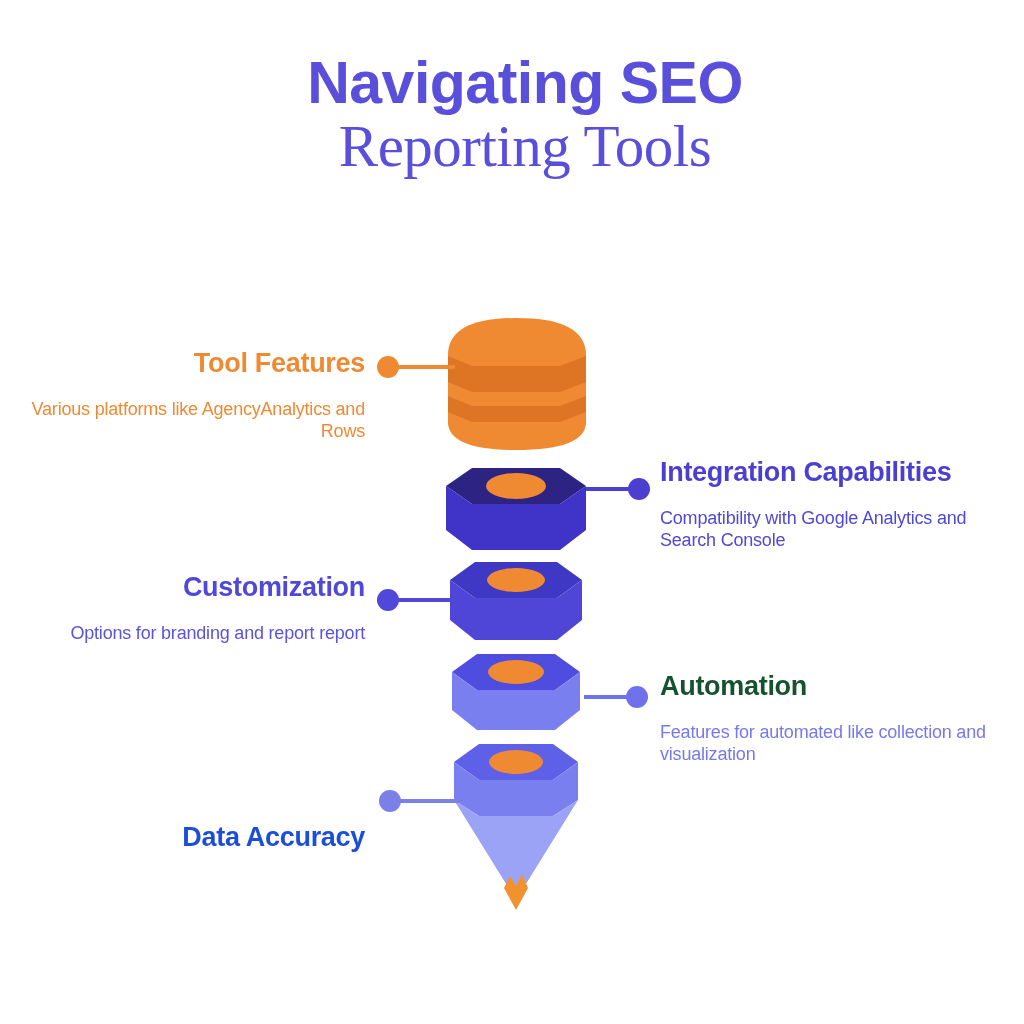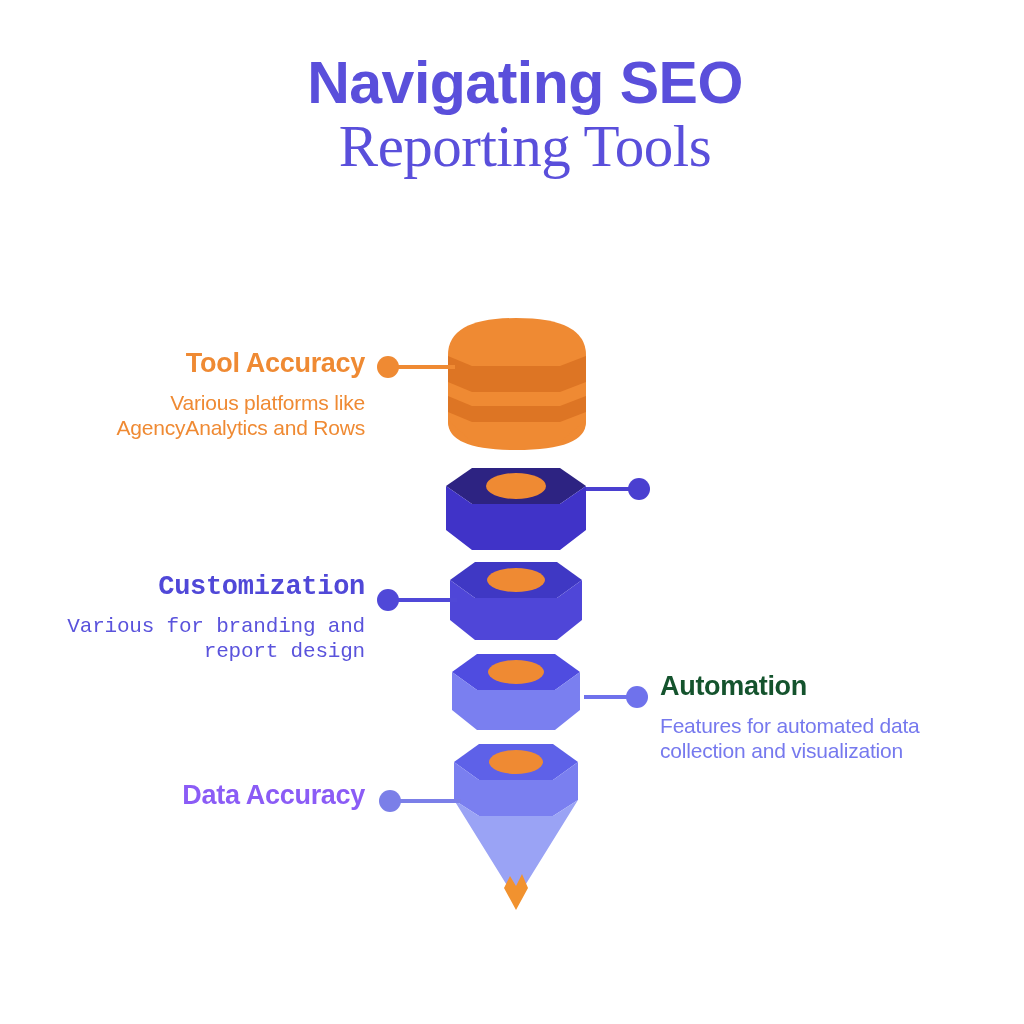"Tool Accuracy" span.item-title { text: Accuracy -> Features }
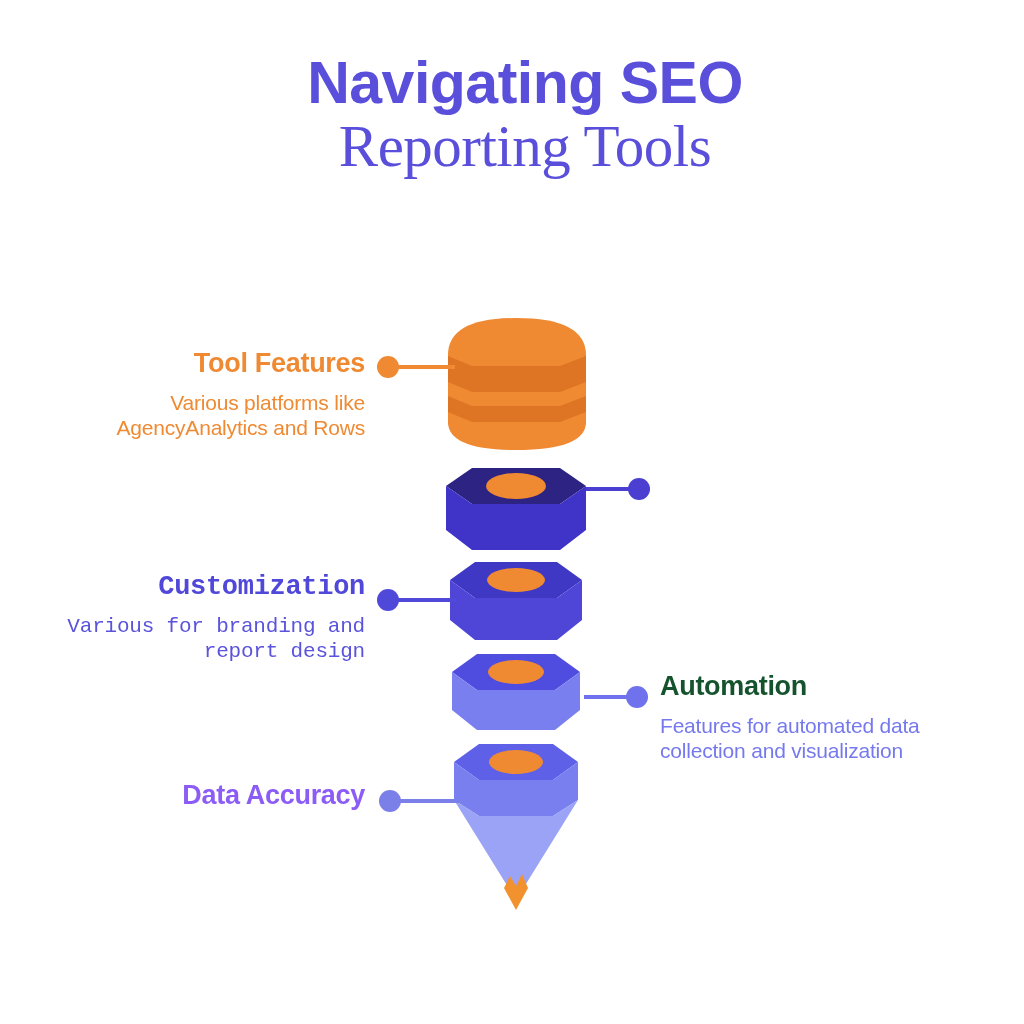"Various platforms like AgencyAnalytics" .item-text .item-desc { font-size: 21px -> 18px; margin-top: 11px -> 20px }
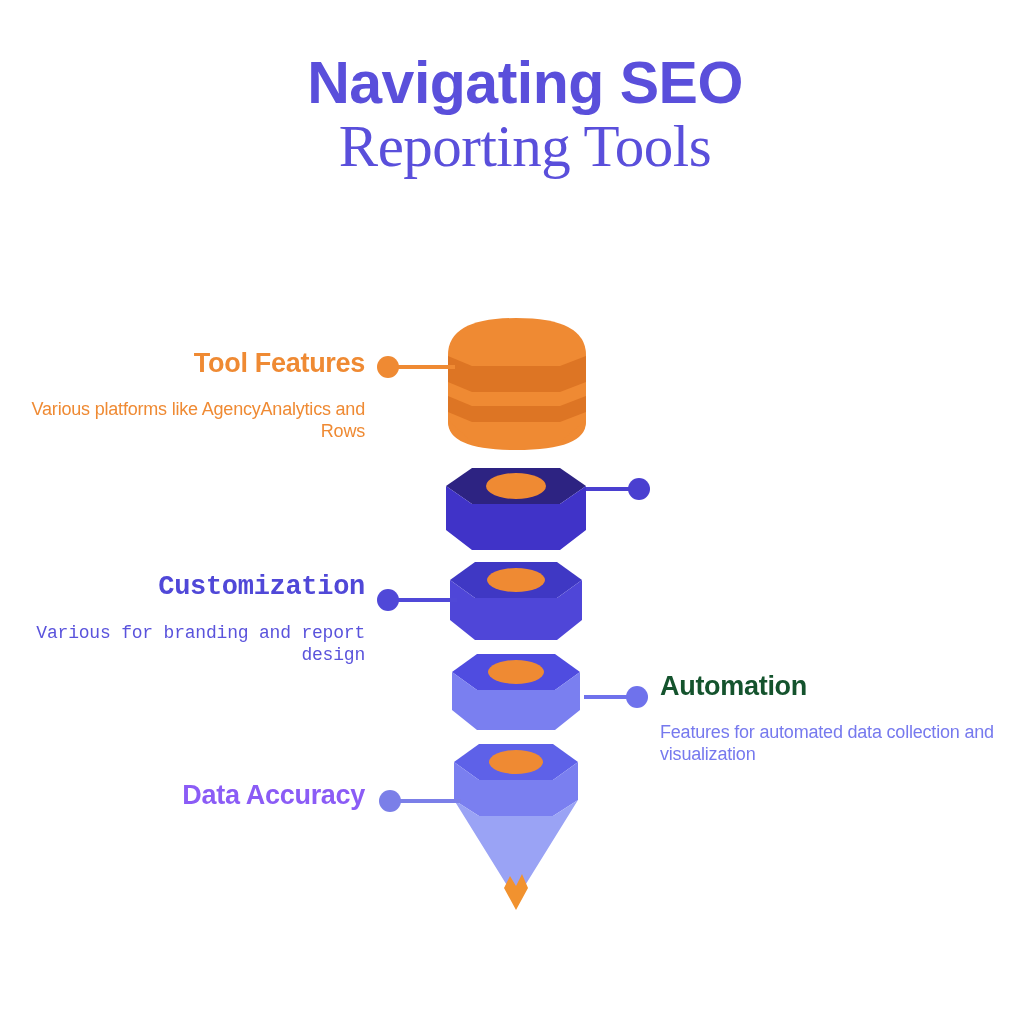"Integration Capabilities" div.item-text { html: none -> <div> <span>Integration Capabilities</span> <span>Compatibility with Google Analytics and Search Console</span> </div> }
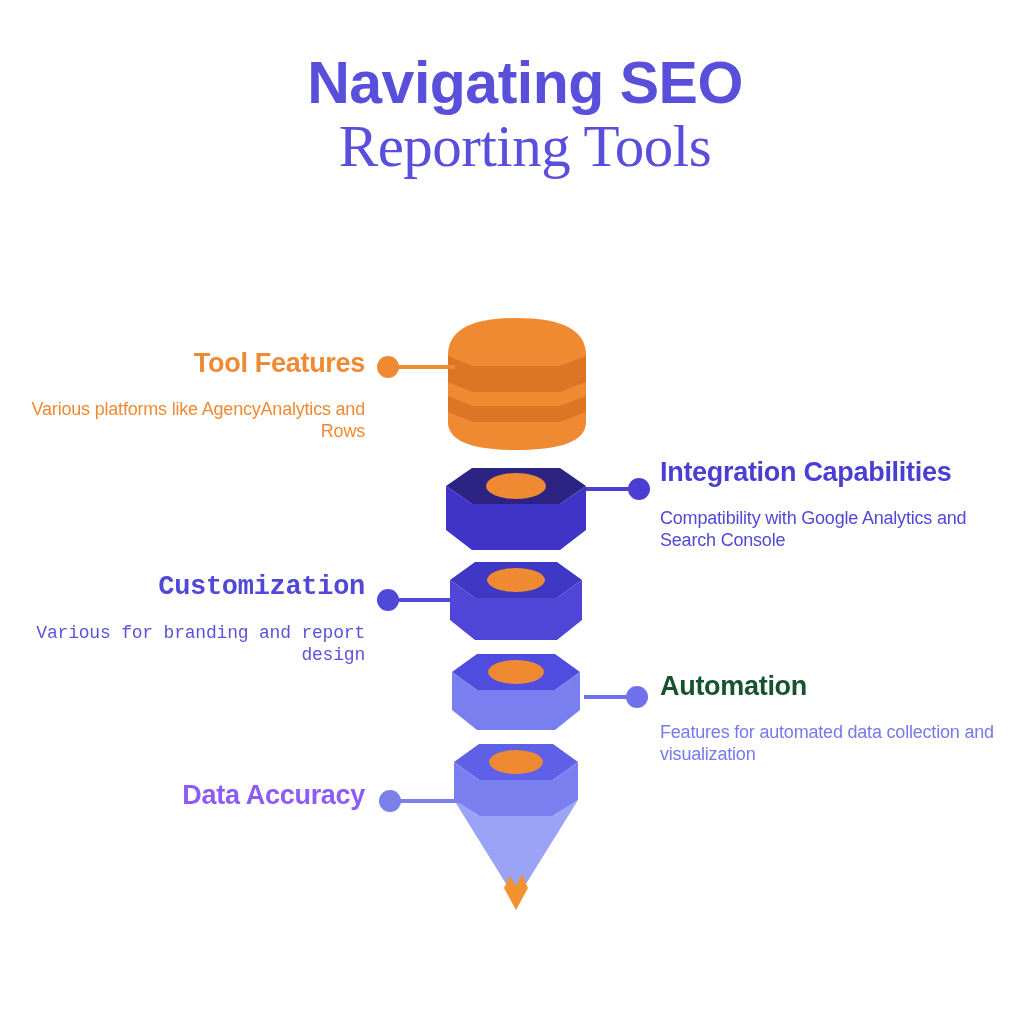"Customization" div.item-text { font-family: Liberation Mono, monospace -> none }
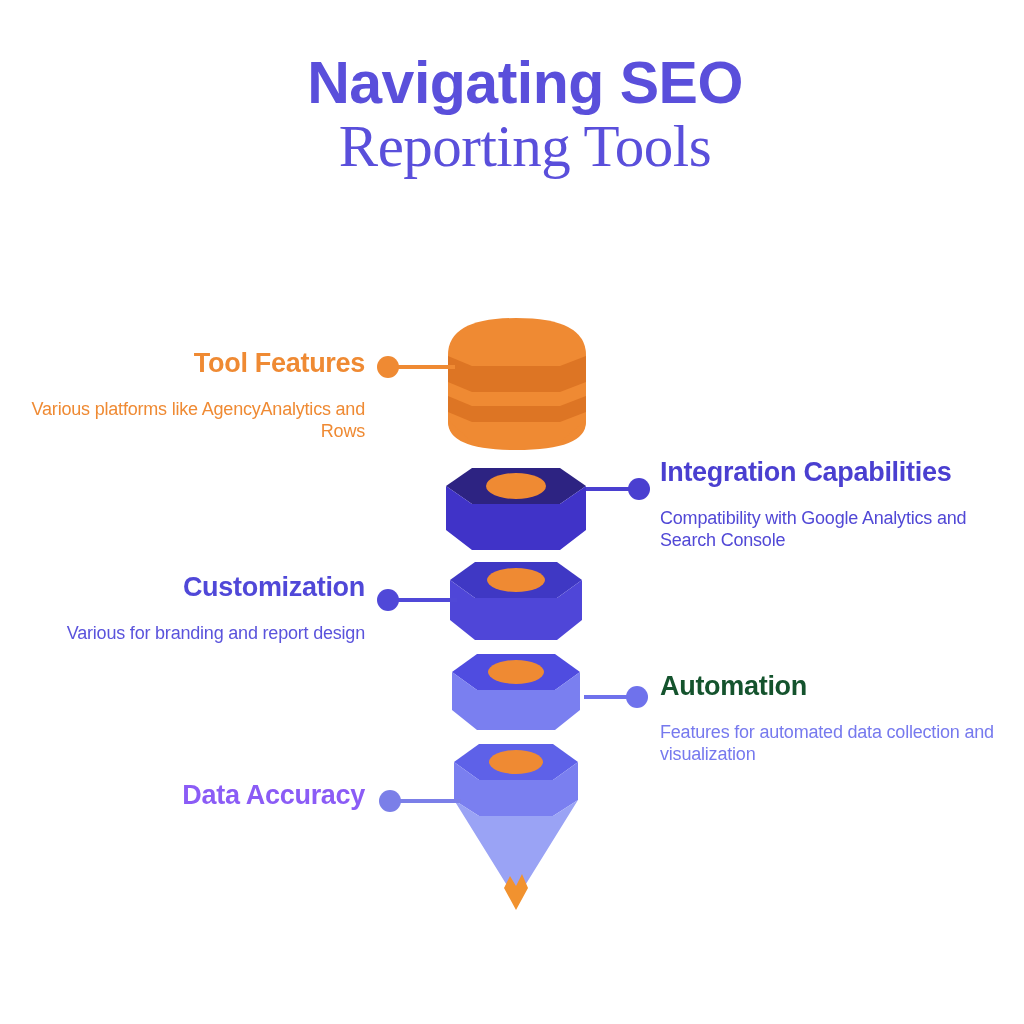"Various for branding and report" span.item-desc { text: Various for branding and report design -> Options for branding and report report }
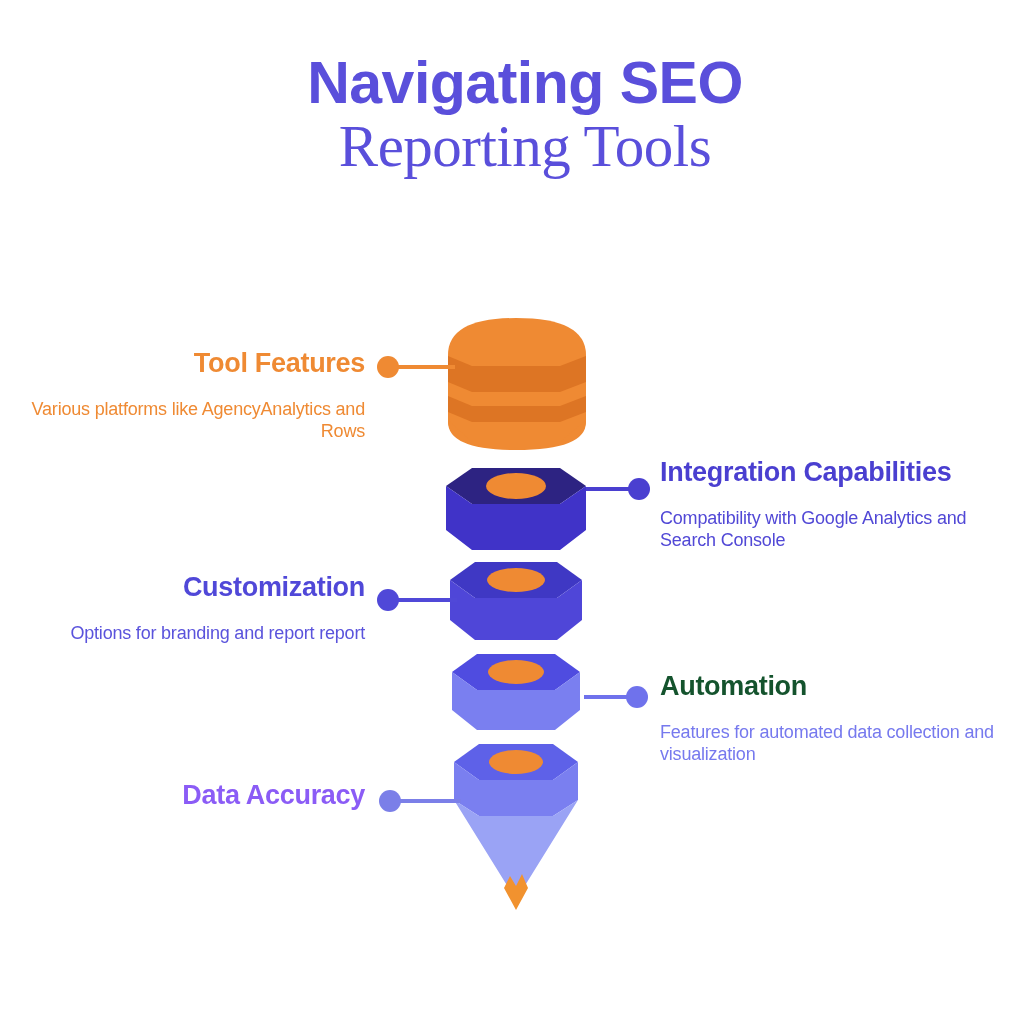"Features for automated data collection" span.item-desc { text: data -> like }
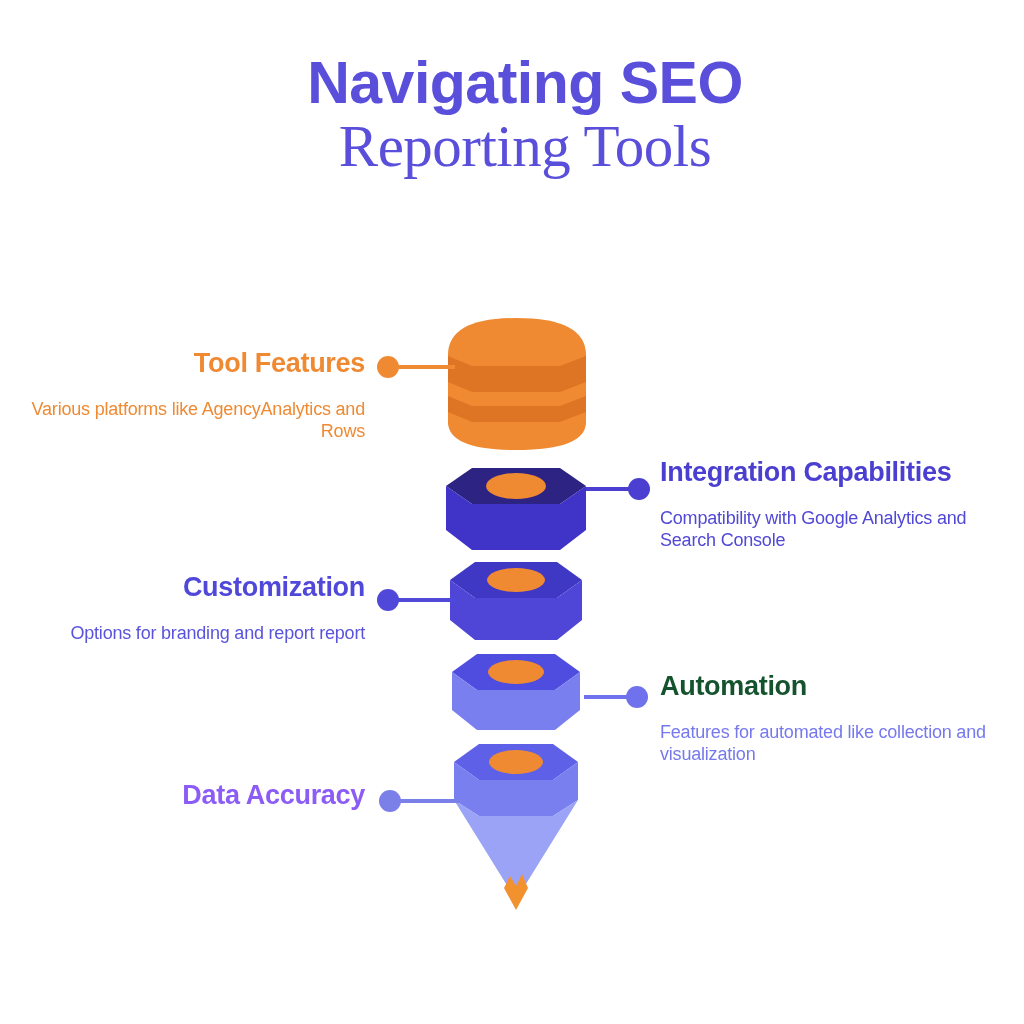"Data Accuracy" span.item-title { color: #8b5cf6 -> #1d4ed8; margin-top: none -> 42px }
